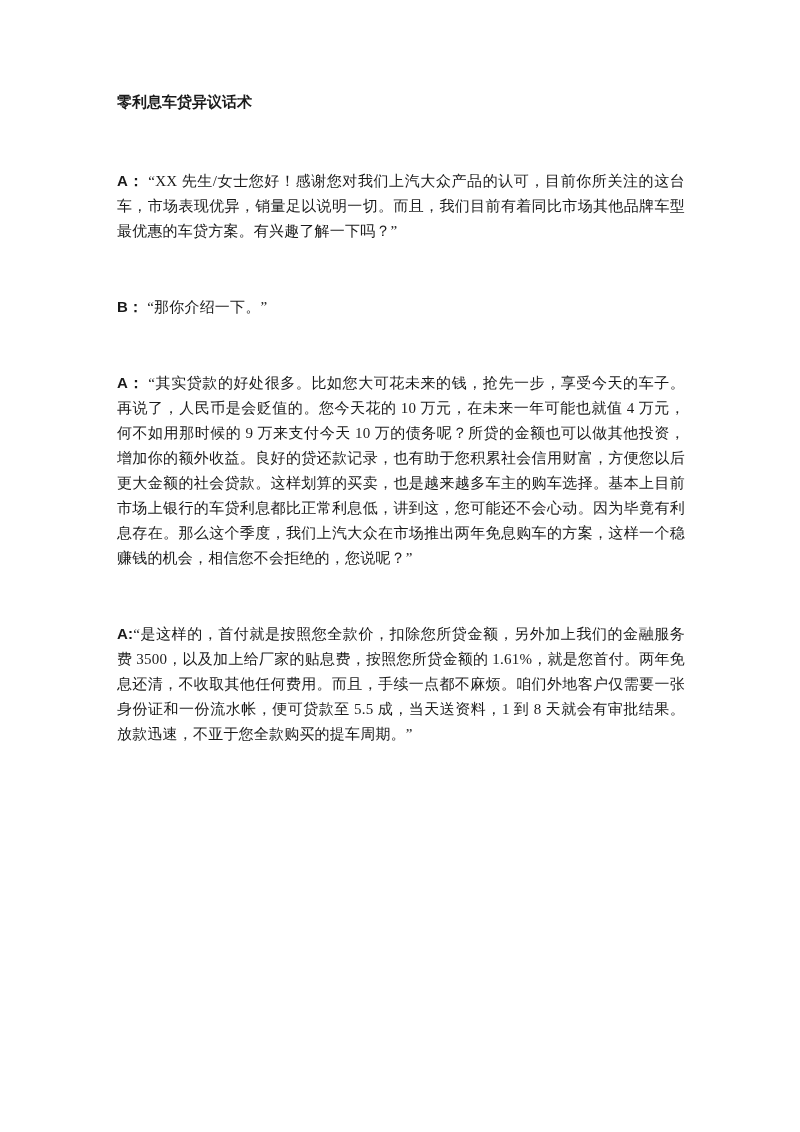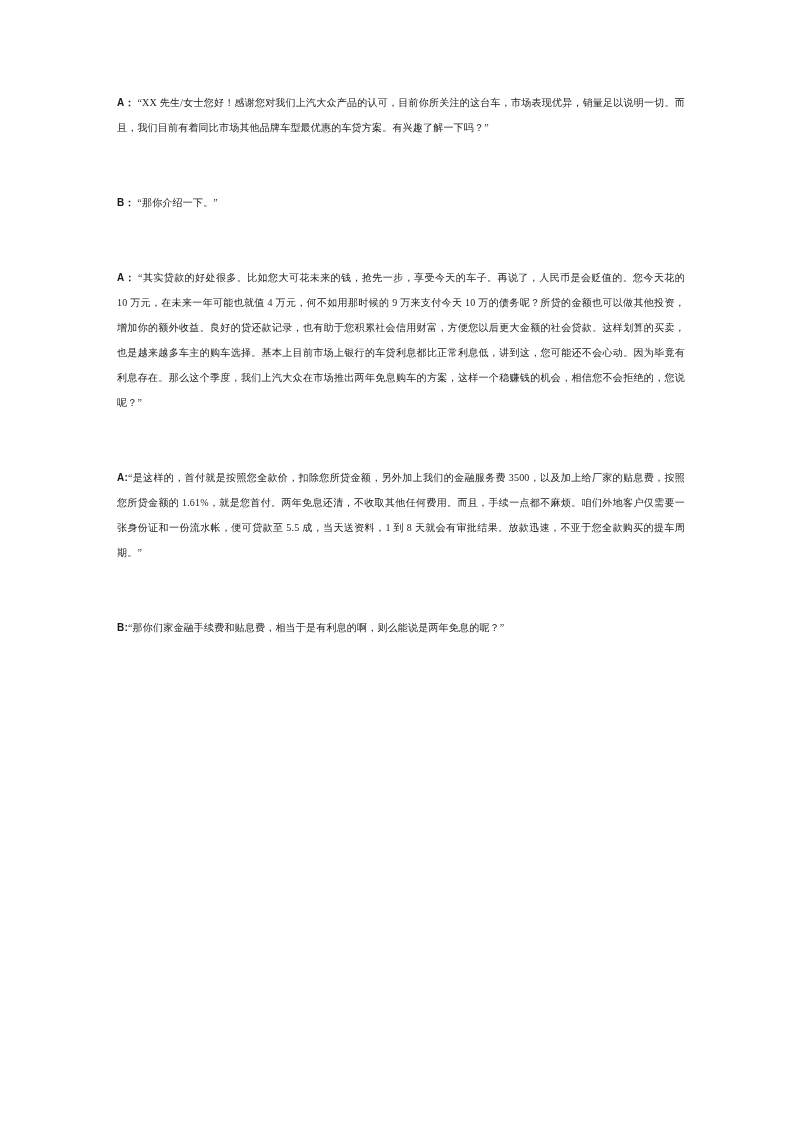"零利息车贷异议话术" h1.doc-title { html: none -> <h1>零利息车贷异议话术</h1> }
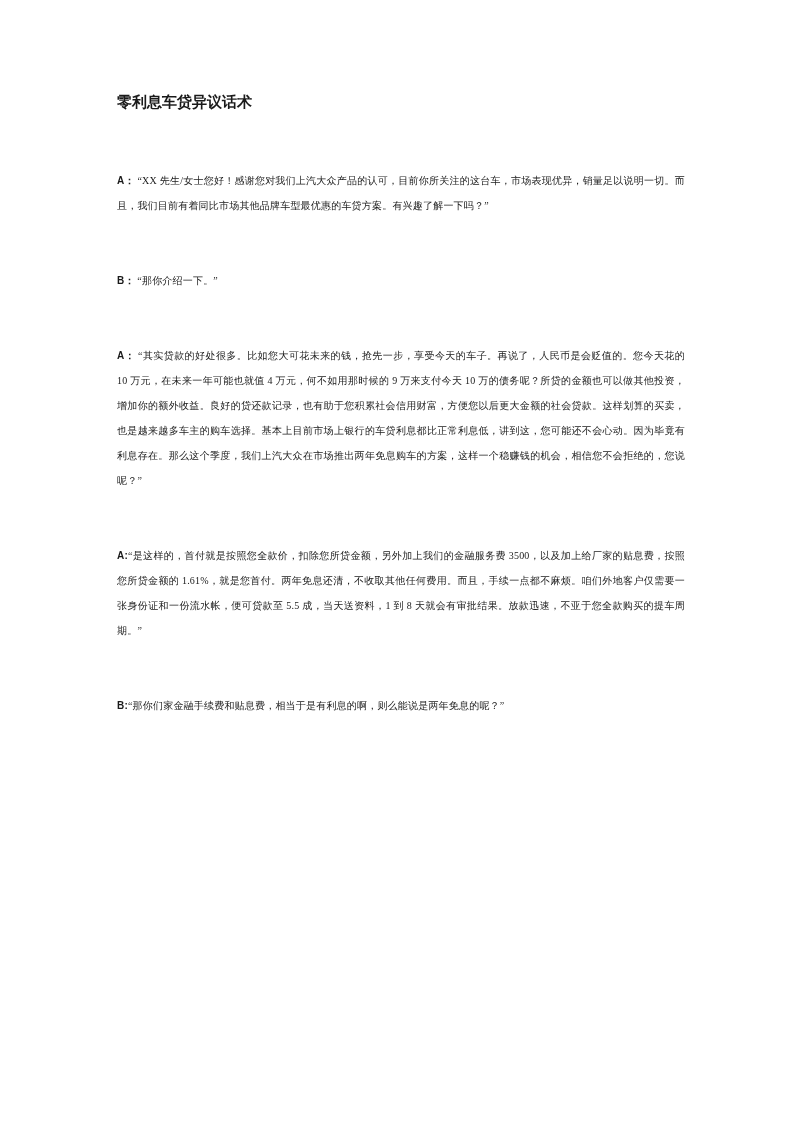"A： “XX" .para { font-size: 10px -> 15px }
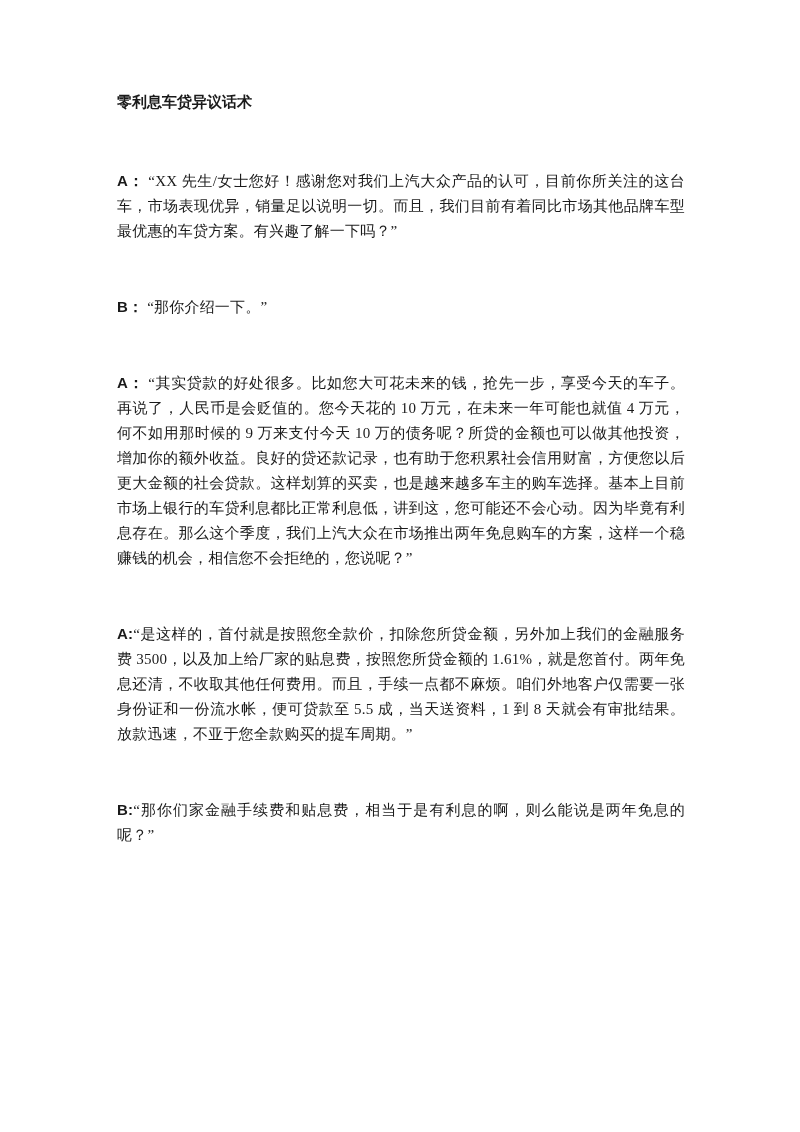"B:“那你们家金融手续费和贴息费，相当于是有利息的啊，则么能说是两年免息的呢？”" p.para { html: <p><span>B:</span><span>“那你们家金融手续费和贴息费，相当于是有利息的啊，则么能说是两年免息的呢？”</span></p> -> none }
